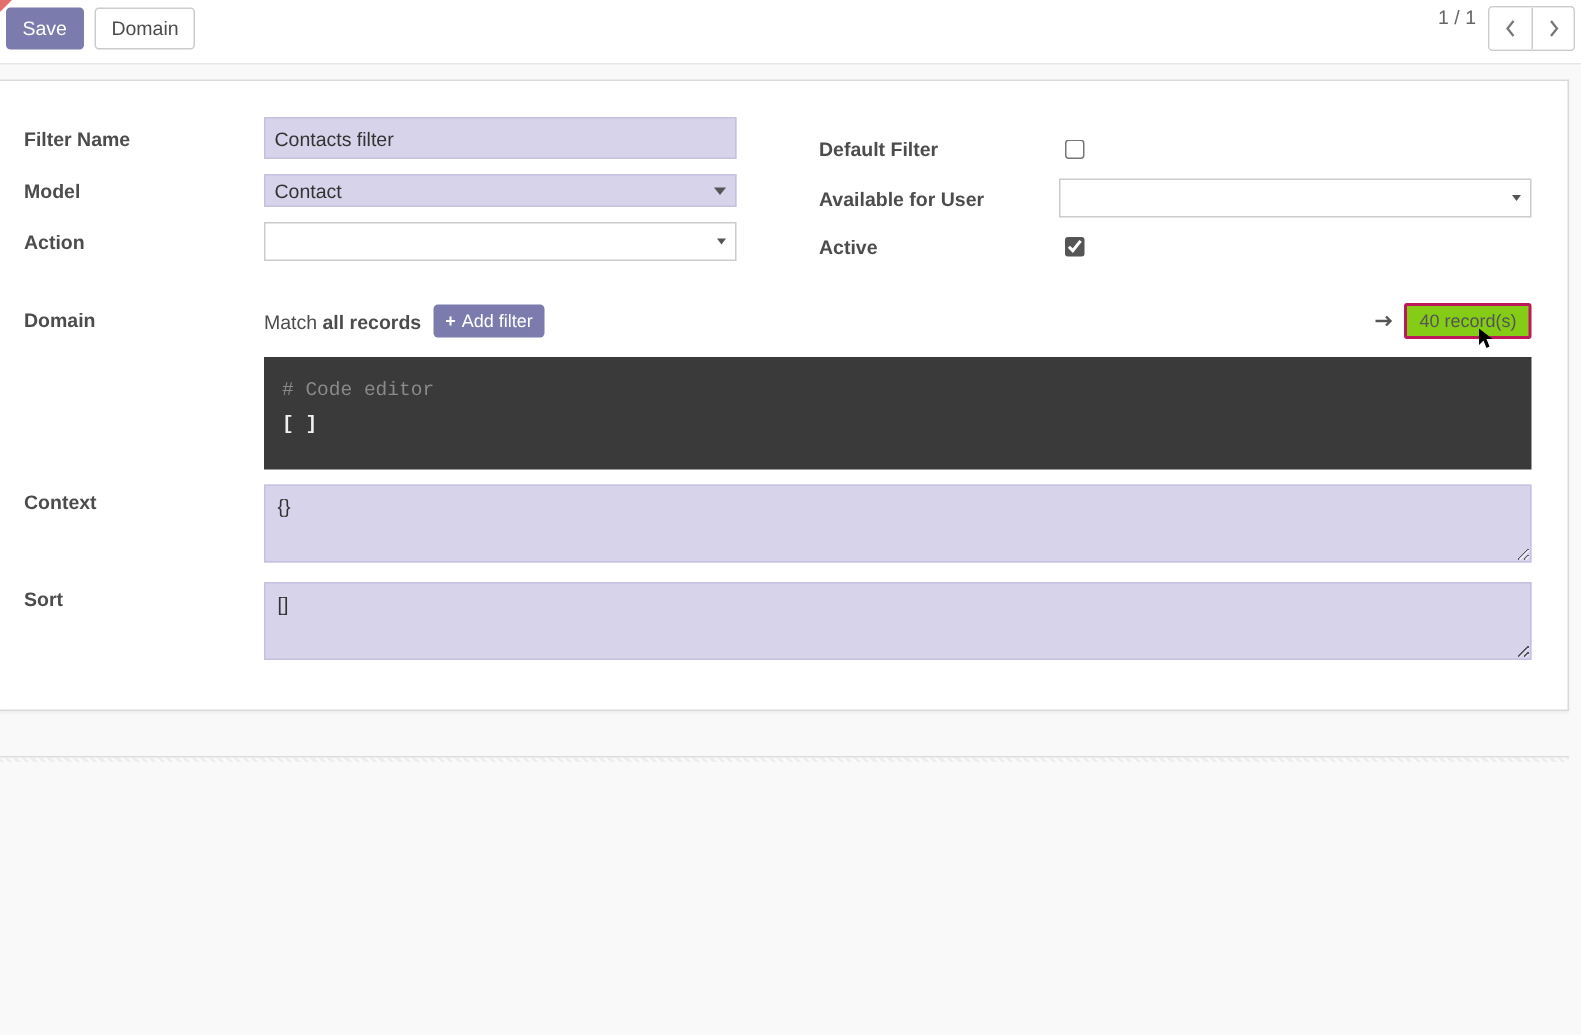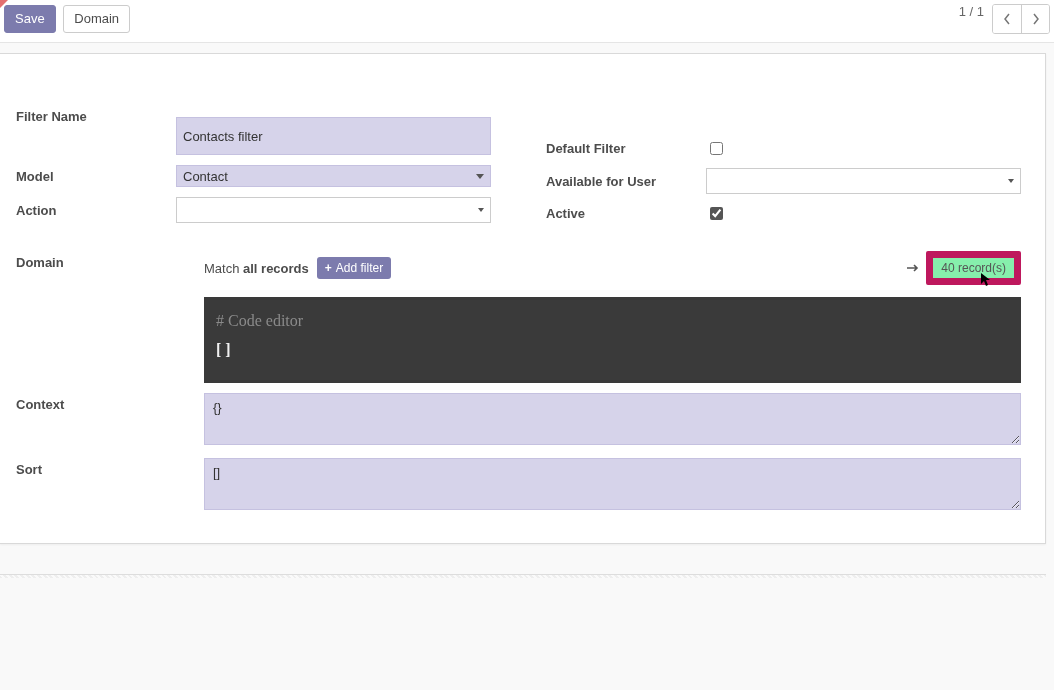"Contacts filter" .input-text { height: 38px -> 28px; margin-top: 39px -> none }
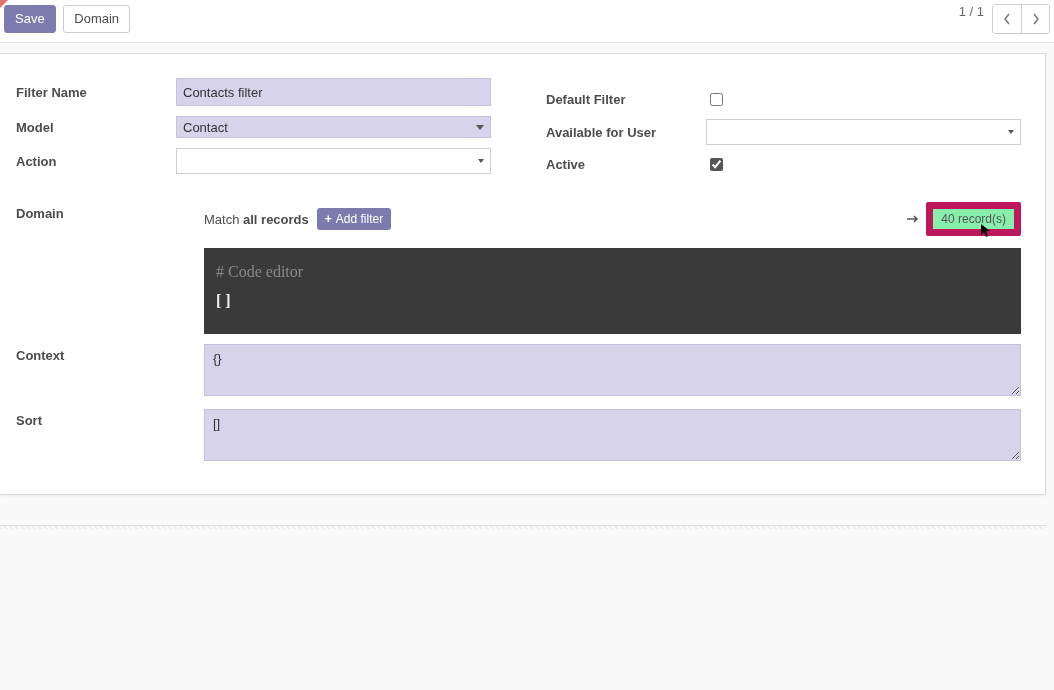"Match all records" .full-row .field-value { margin-left: 28px -> none }
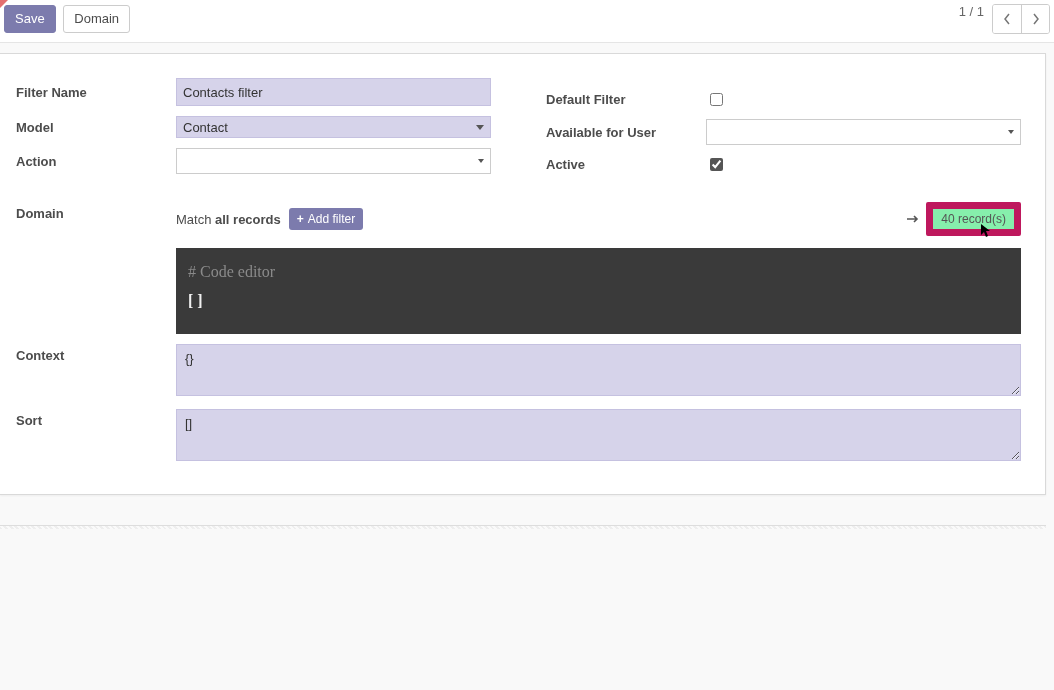"40 record(s)" .record-btn { background: #86efac -> #84cc16; border: 7px solid #be185d -> 2px solid #be185d }
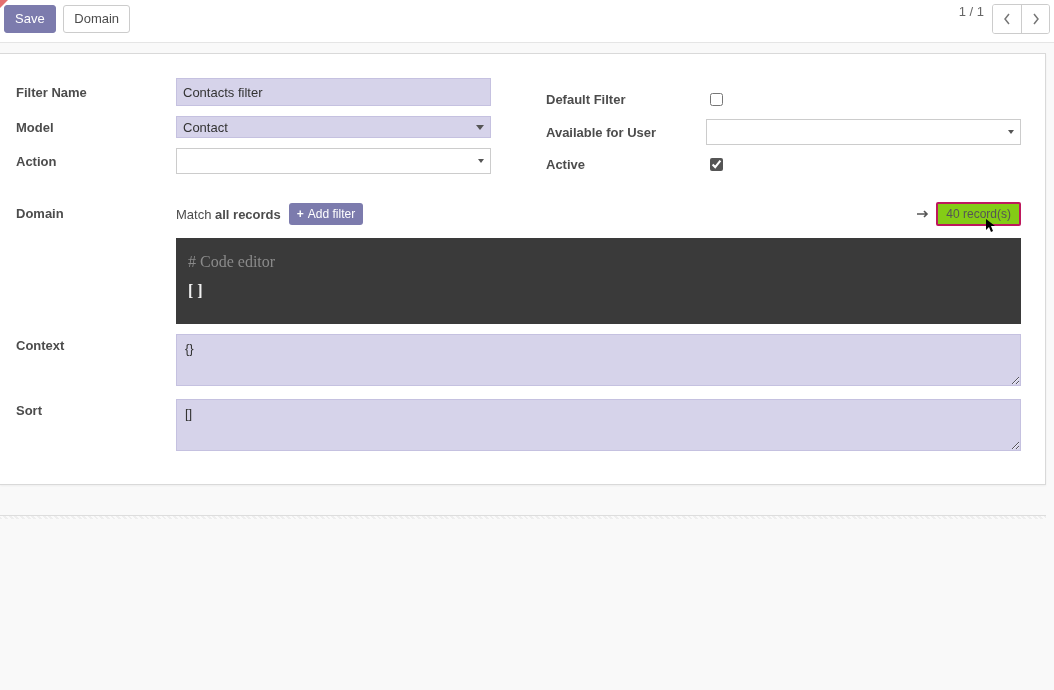"# Code editor" .code-editor { font-family: Liberation Serif, serif -> Liberation Mono, monospace; font-size: 16px -> 13px }
